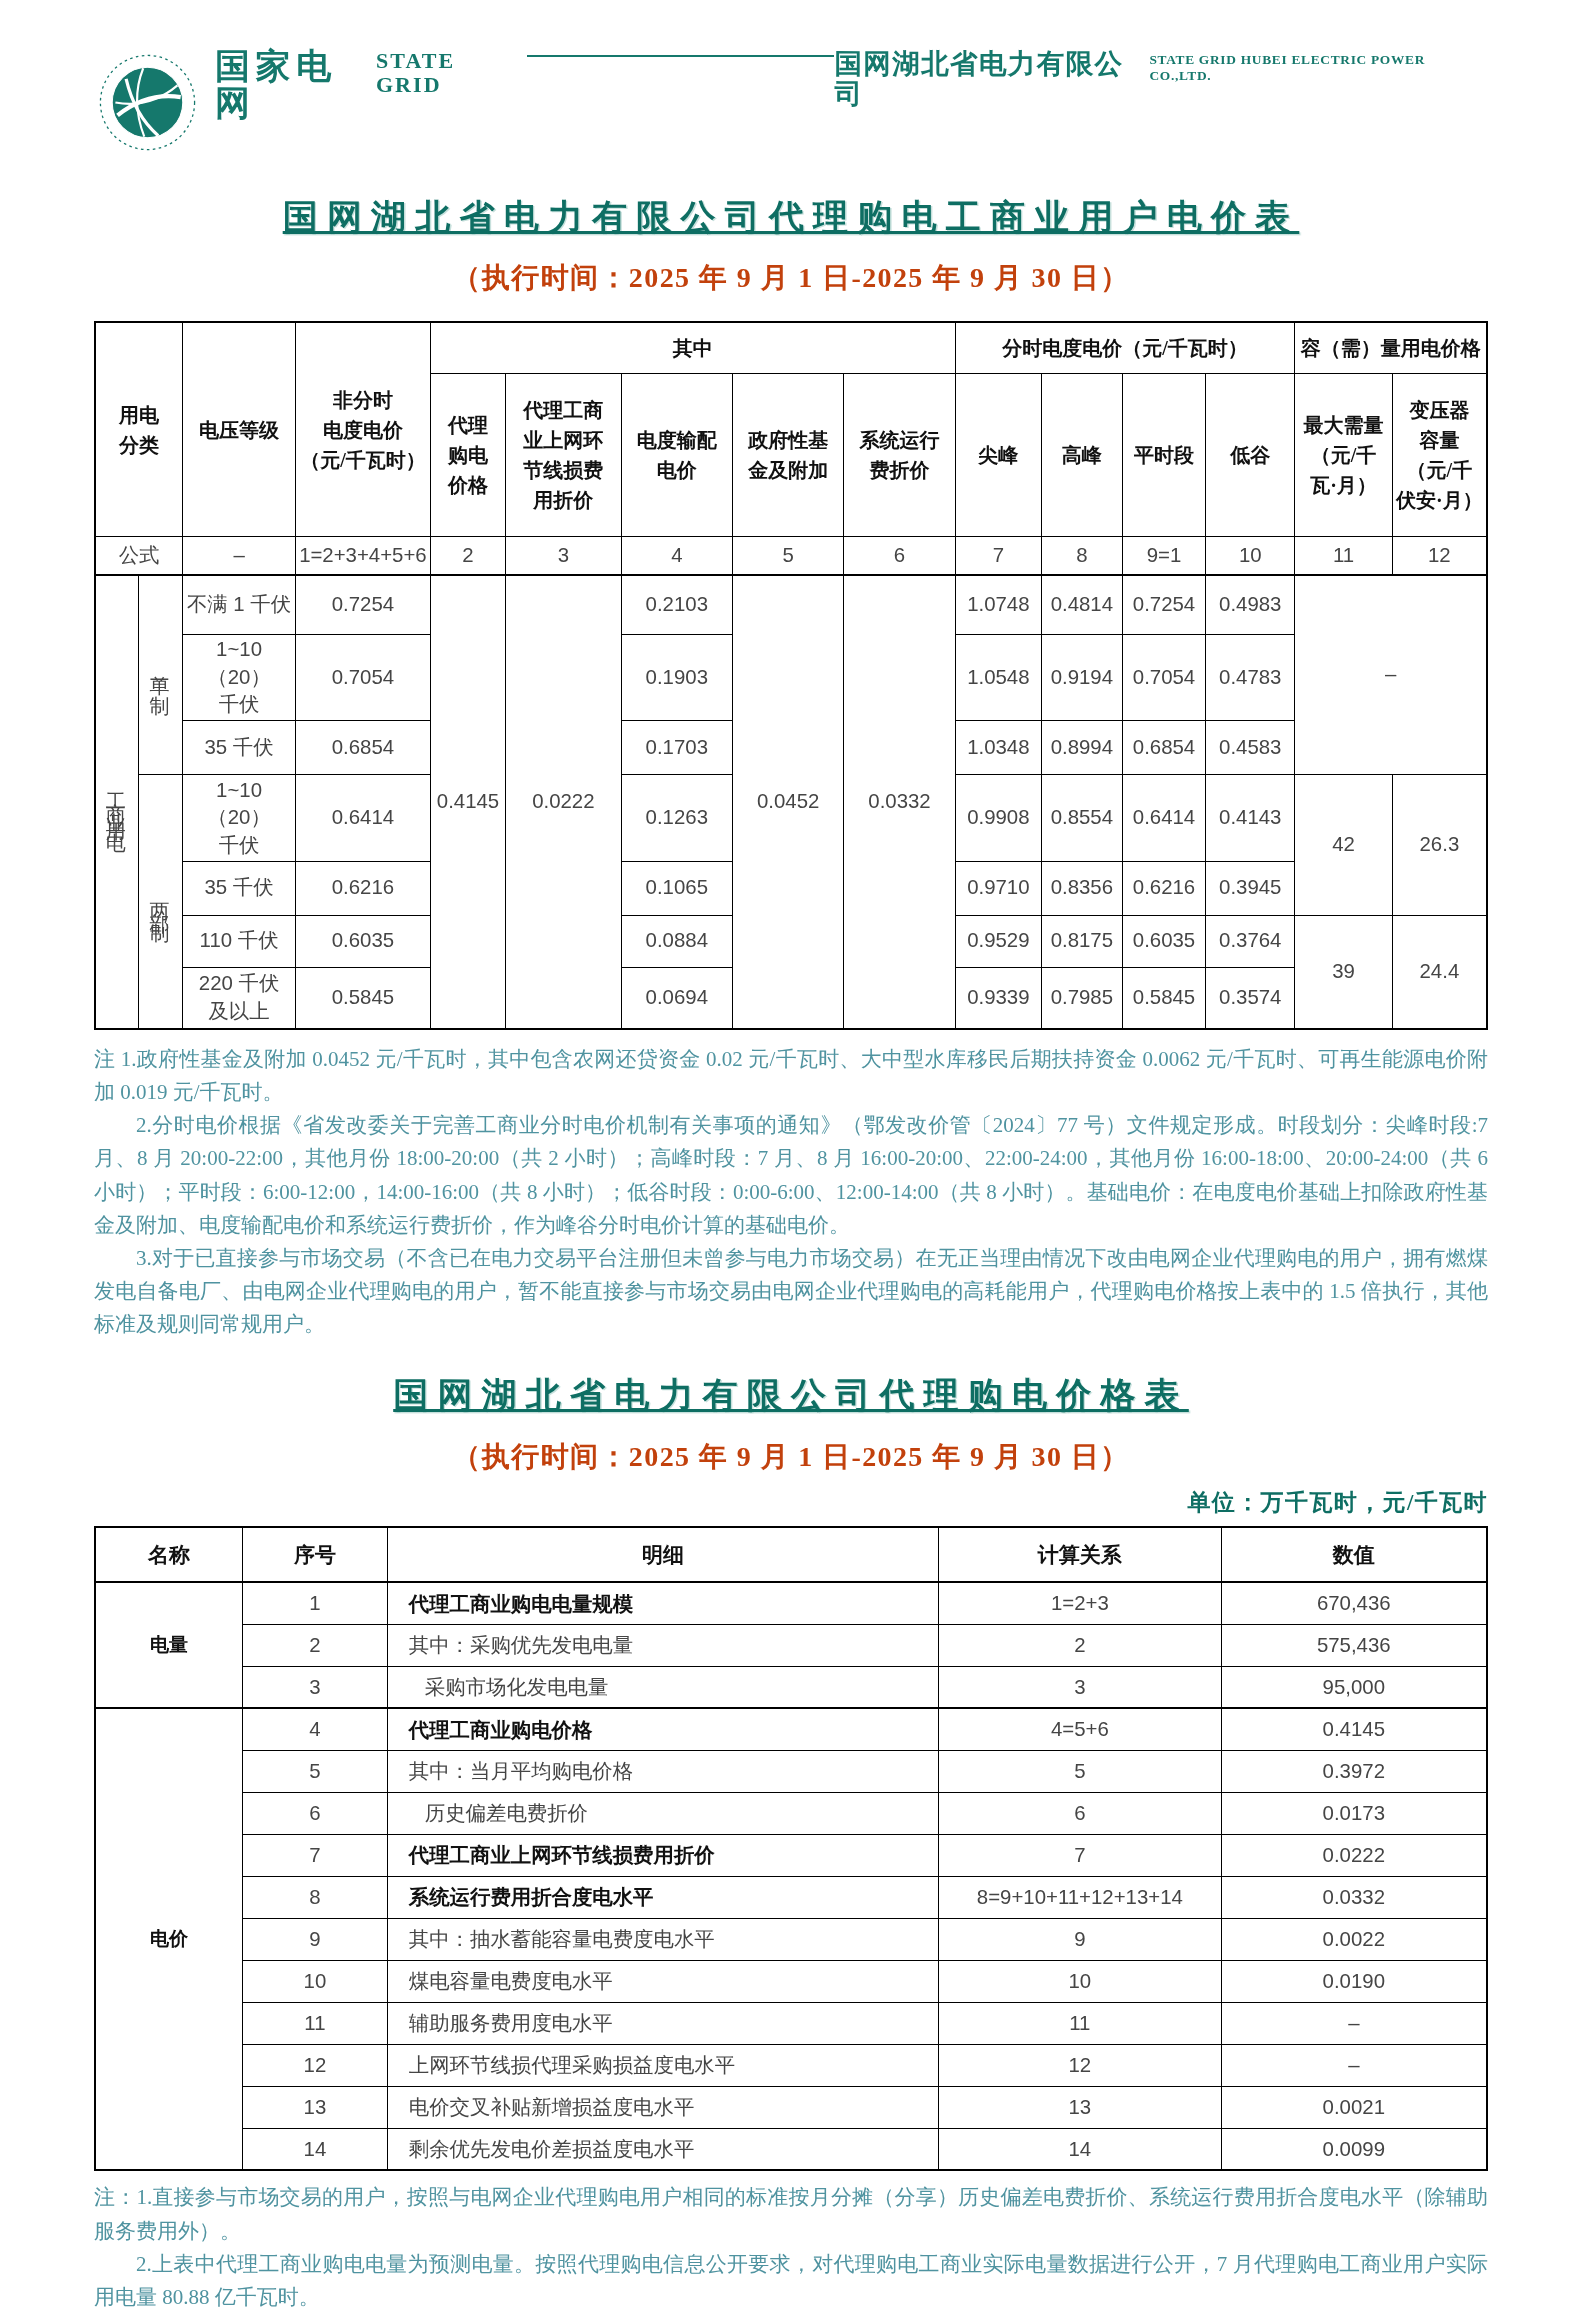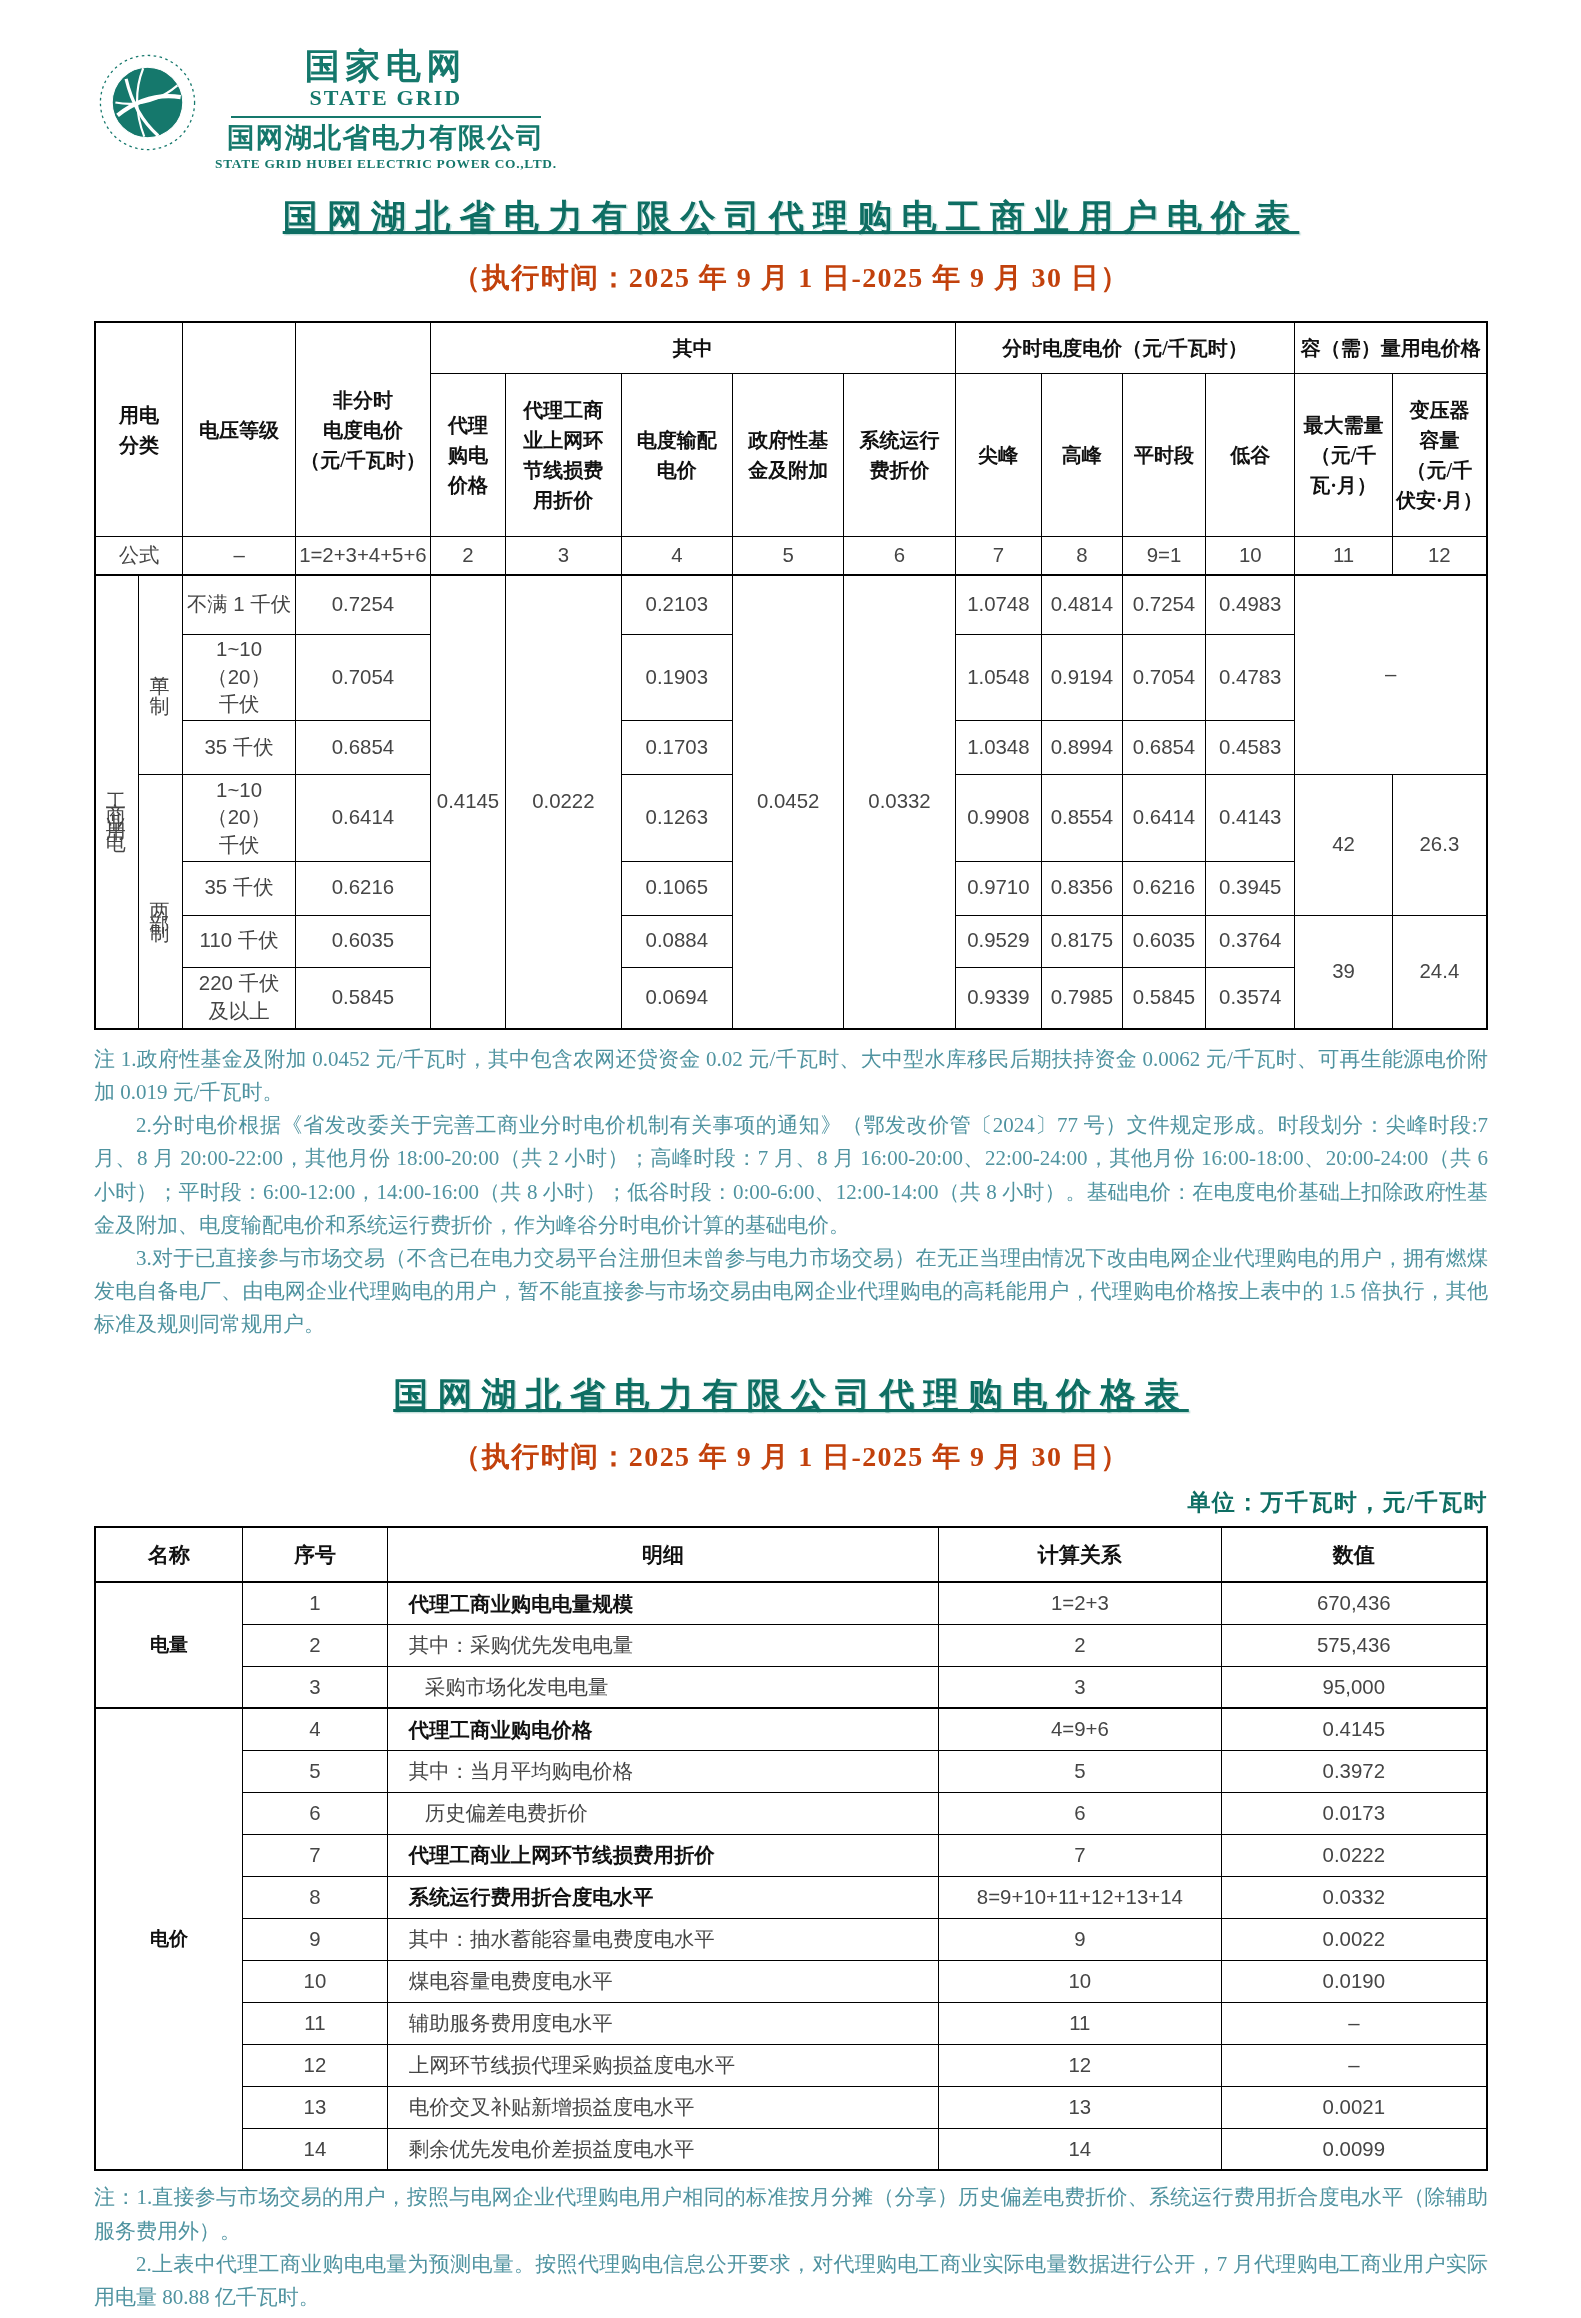"国家电网" .logo-text { align-items: center -> none; flex-direction: column -> none }
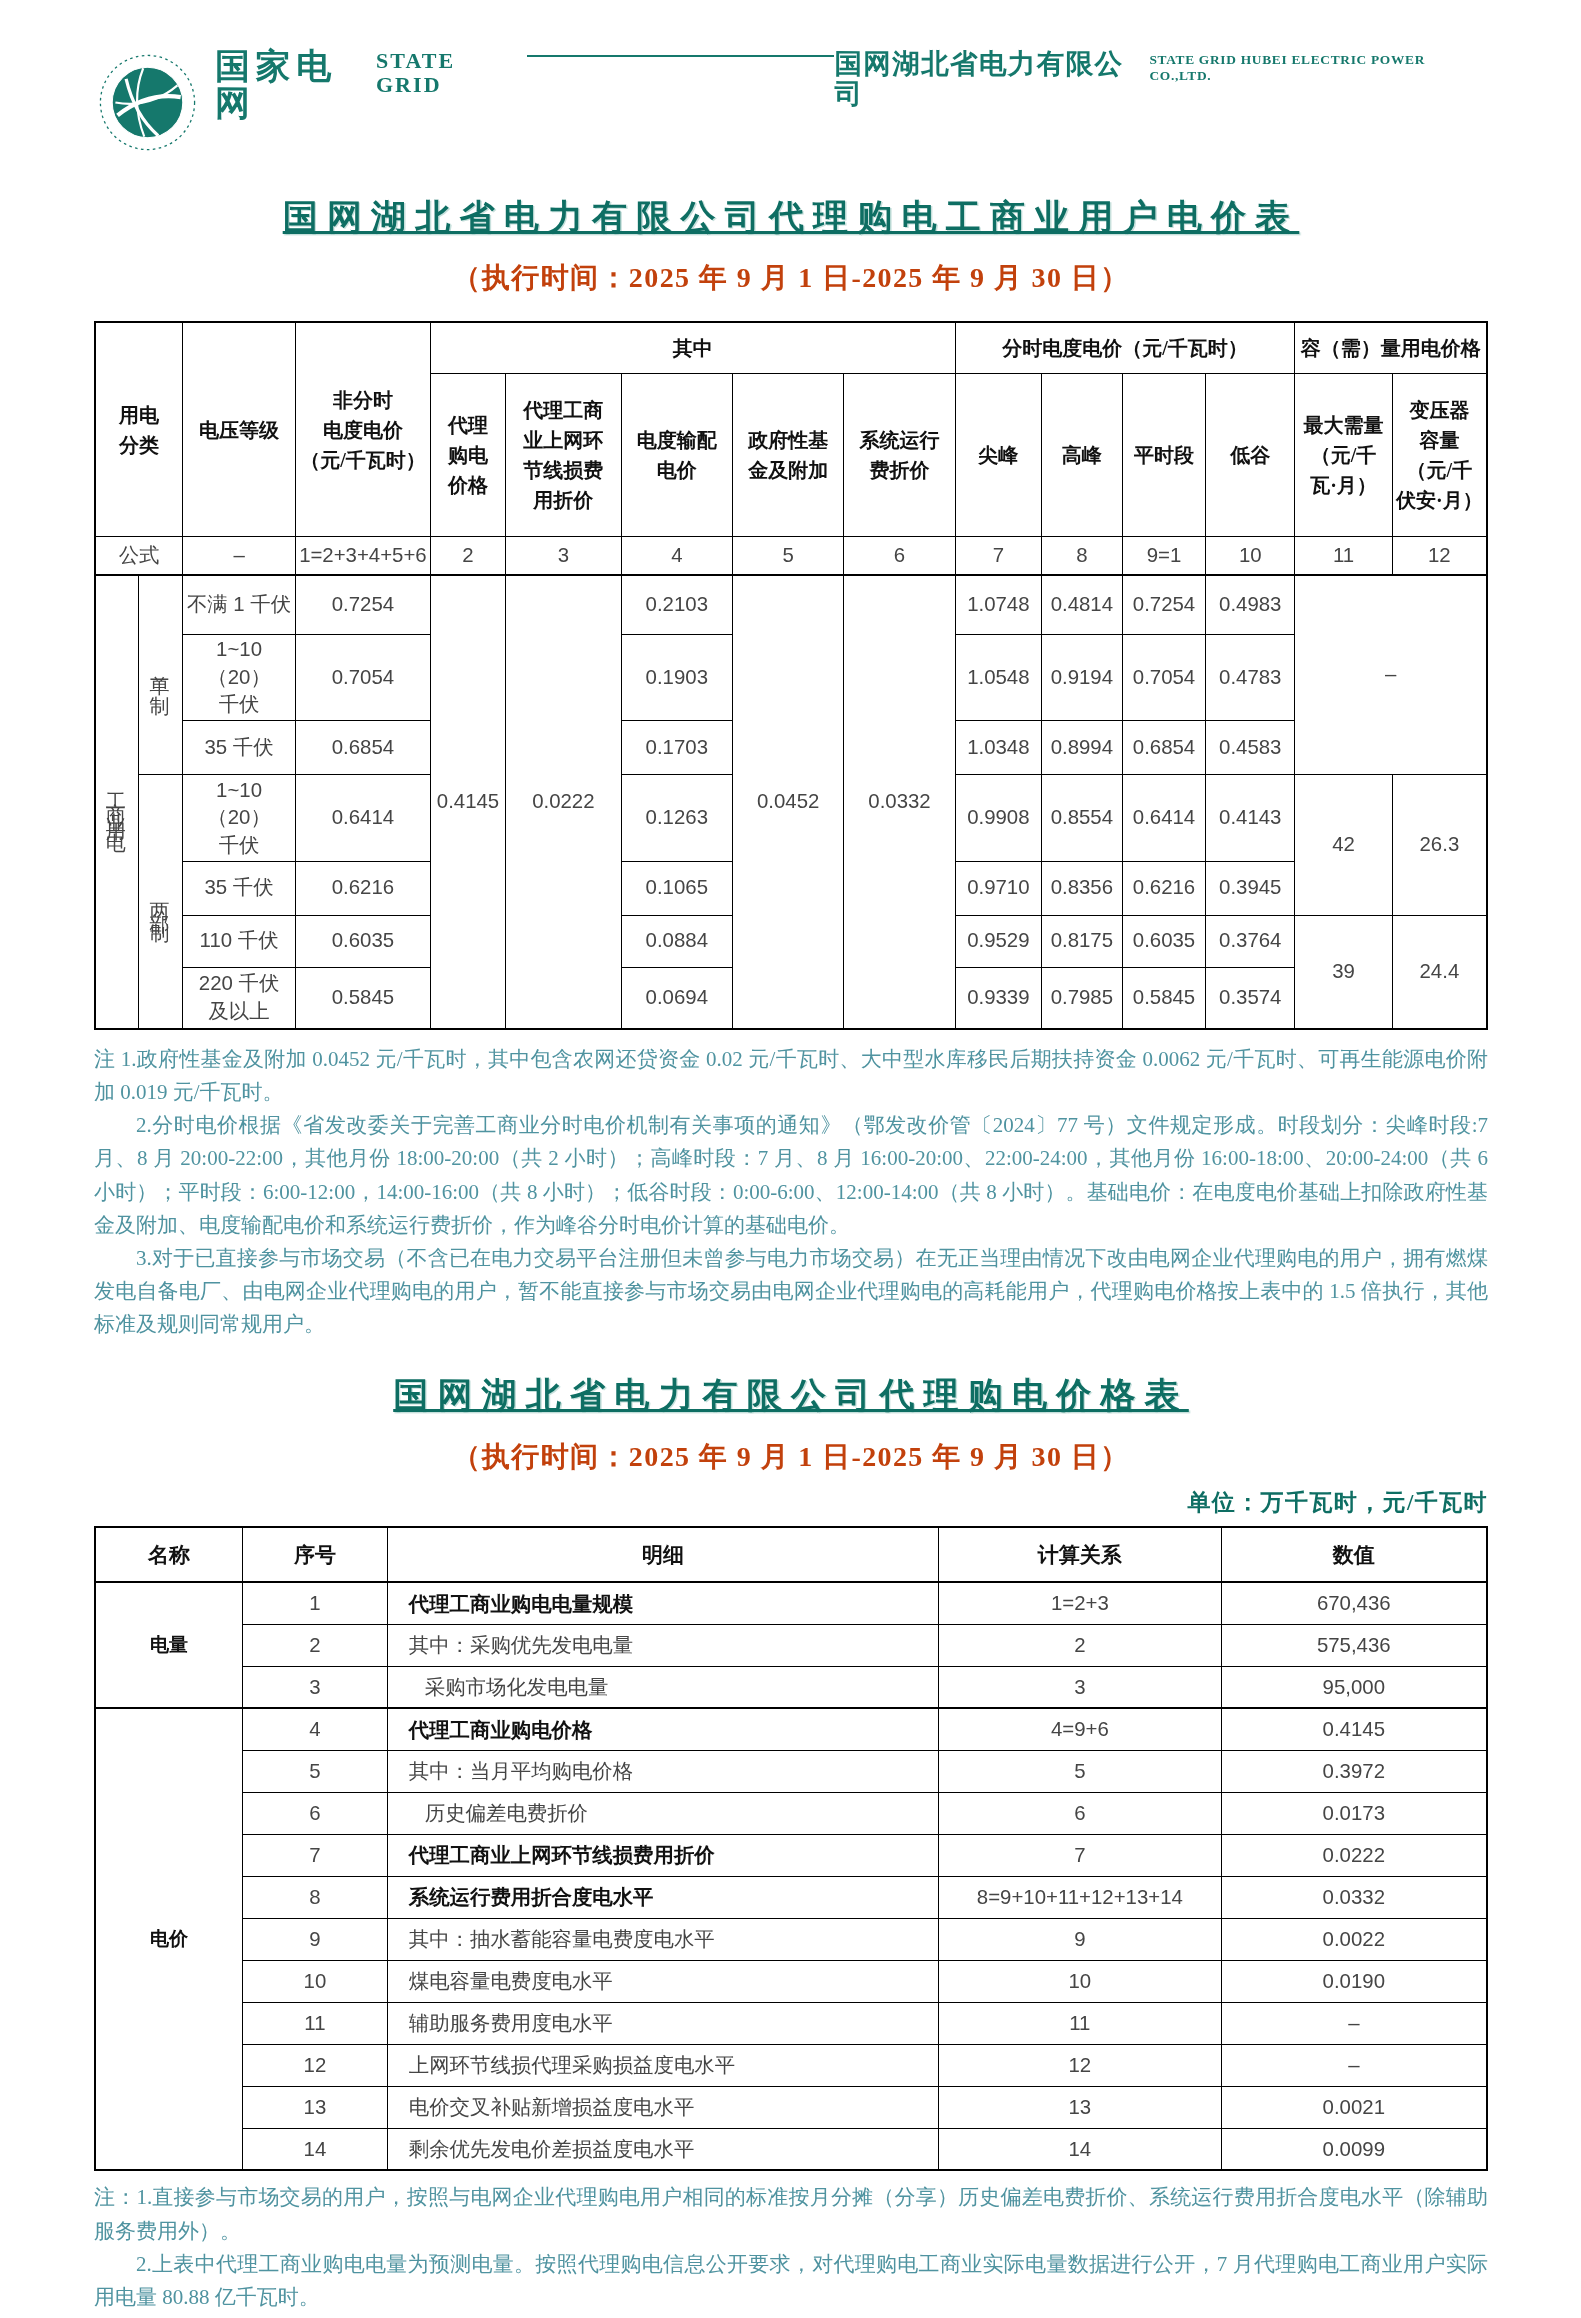"4=9+6" td.num { text: 9+6 -> 5+6 }
